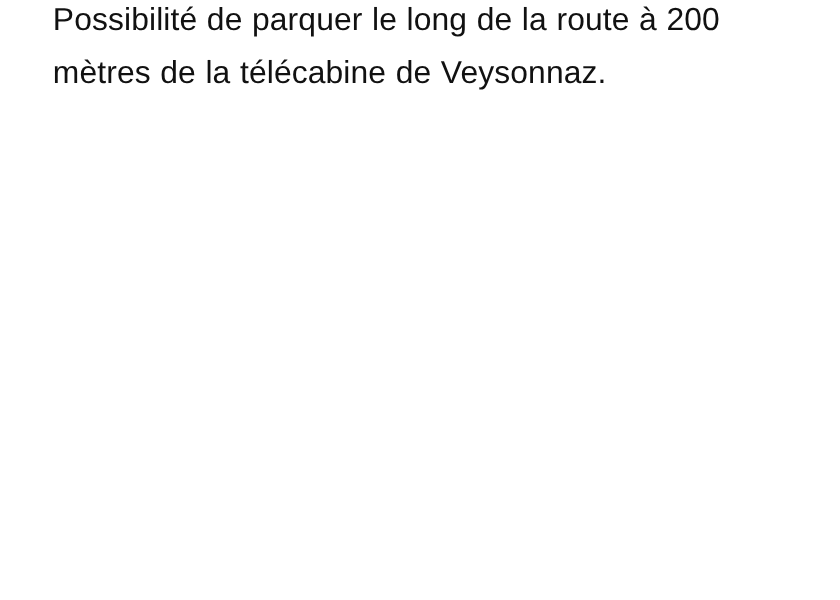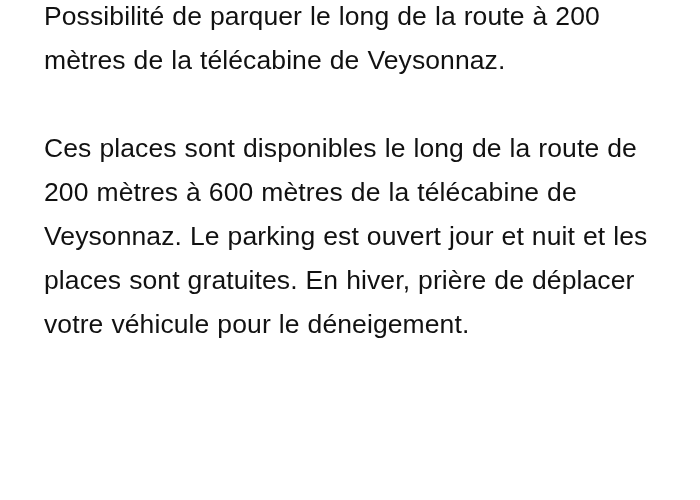"Ces places sont disponibles le" p.para { html: <p>Ces places sont disponibles le long de la route de 200 mètres à 600 mètres de la télécabine de Veysonnaz. Le parking est ouvert jour et nuit et les places sont gratuites. En hiver, prière de déplacer votre véhicule pour le déneigement.</p> -> none }
